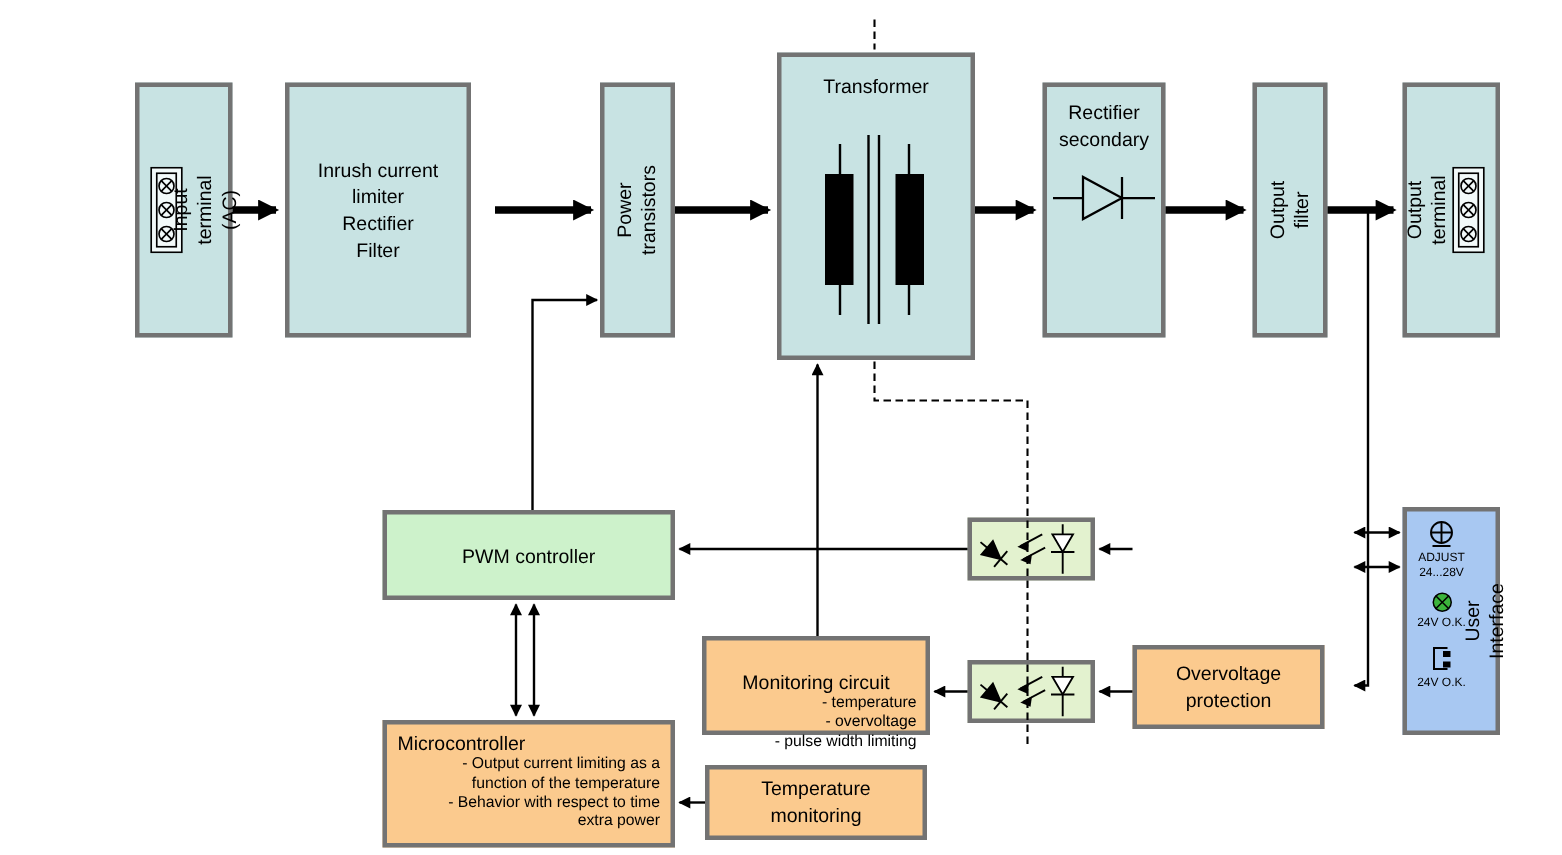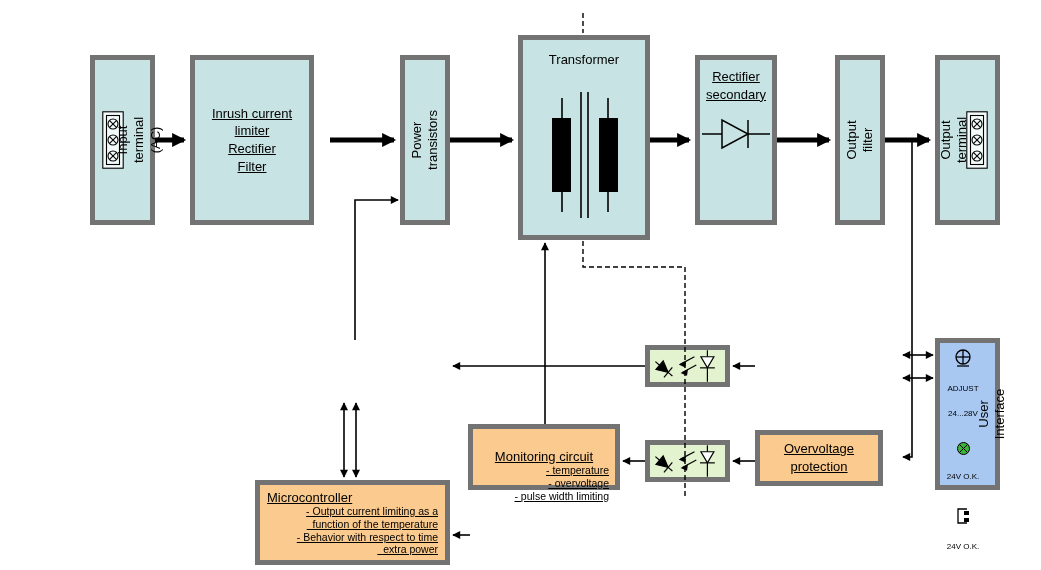"Transformer" .box { border: 5px solid #737373 -> 3px solid #737373; text-decoration: underline -> none }
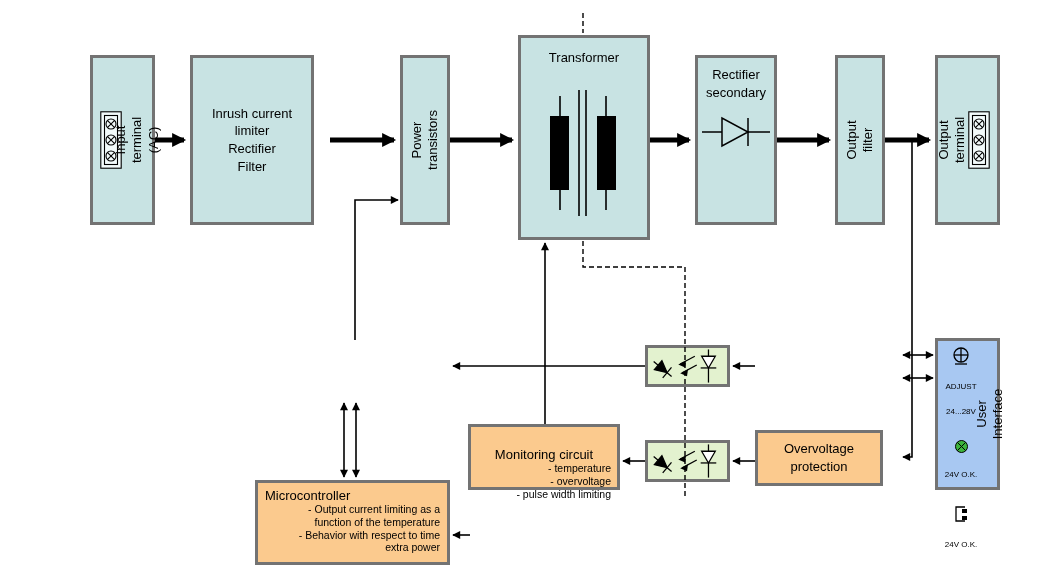"PWM controller" div.box { html: none -> <div> <div>PWM controller</div> </div> }
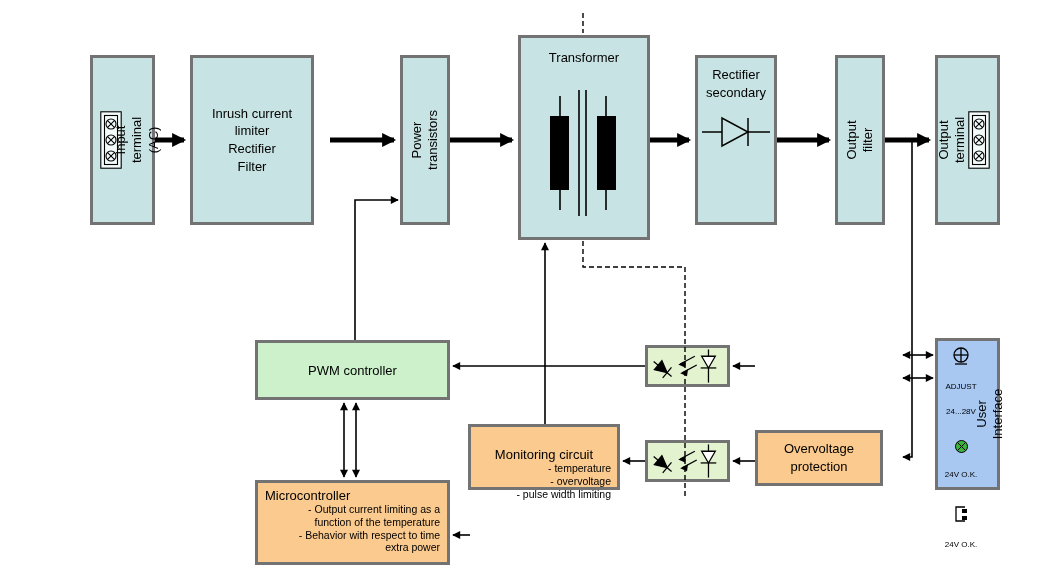"ADJUST" .ui-col { gap: 16px -> 1px }
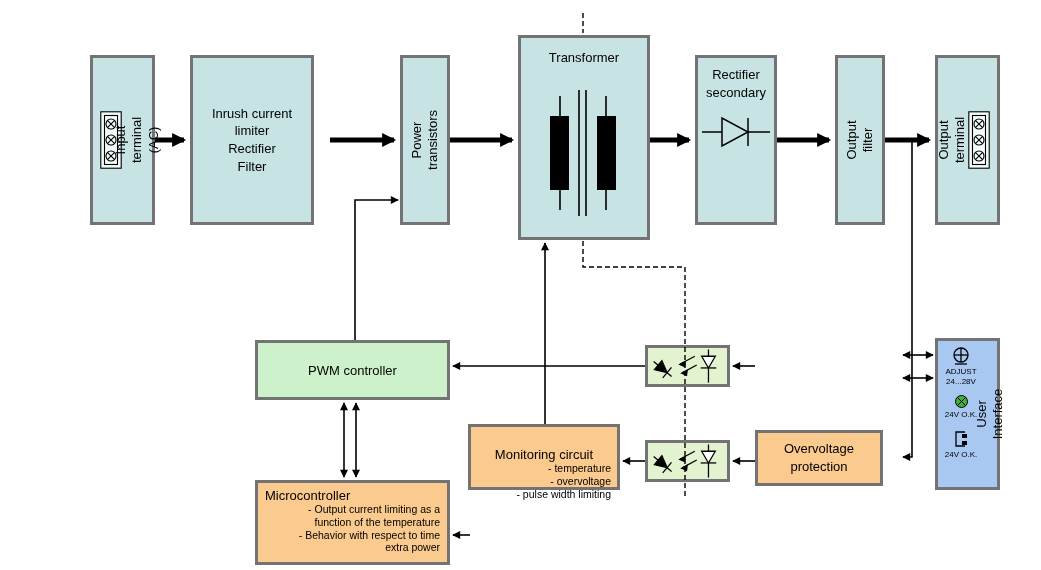"Temperature" div.box { html: none -> <div> <div>Temperature monitoring</div> </div> }
